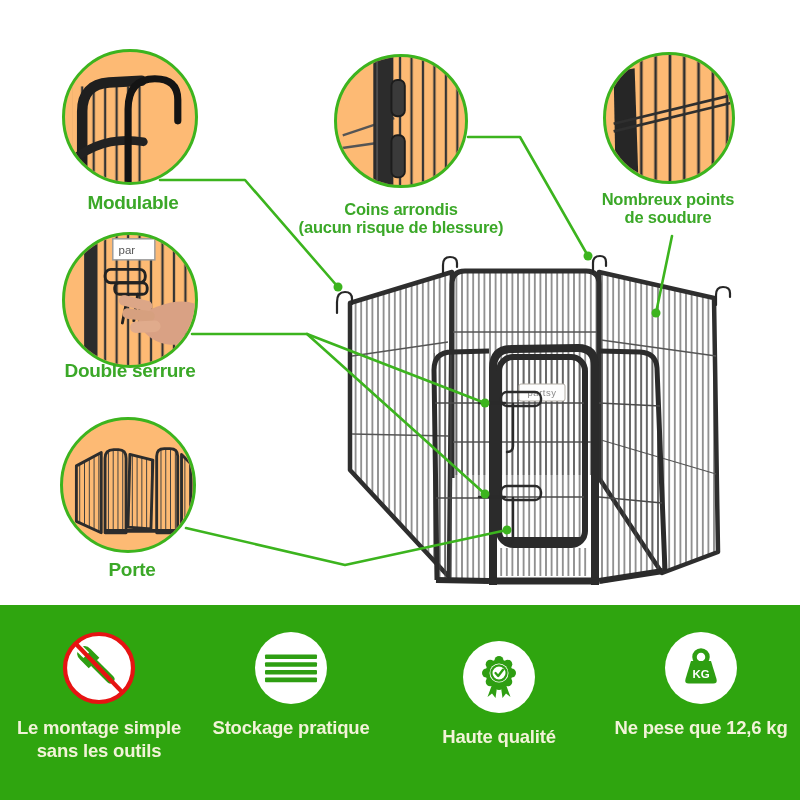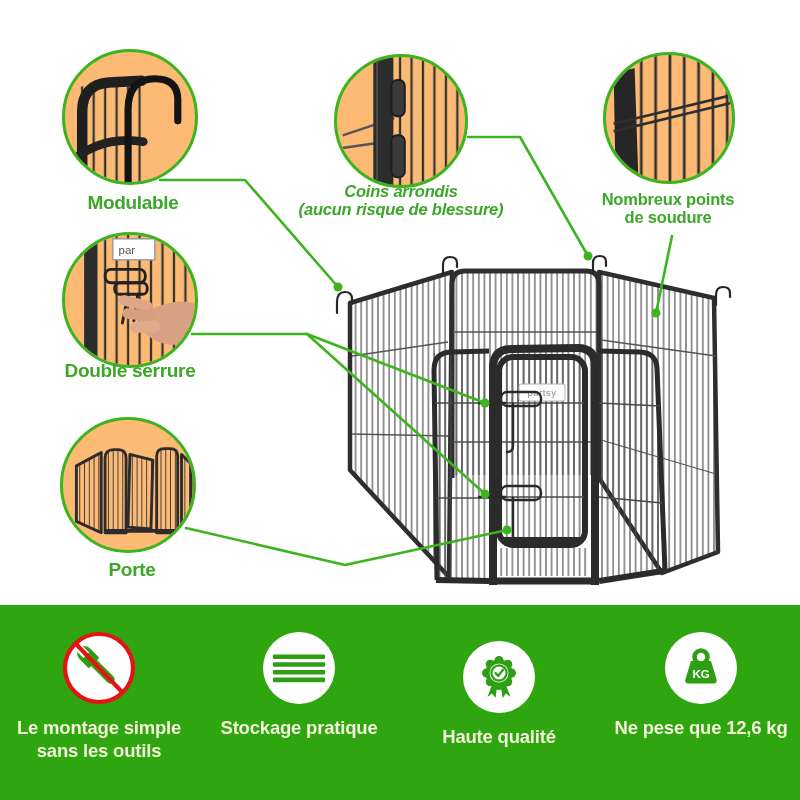"Coins arrondis" div.clabel { font-style: italic -> none; top: 182px -> 200px }
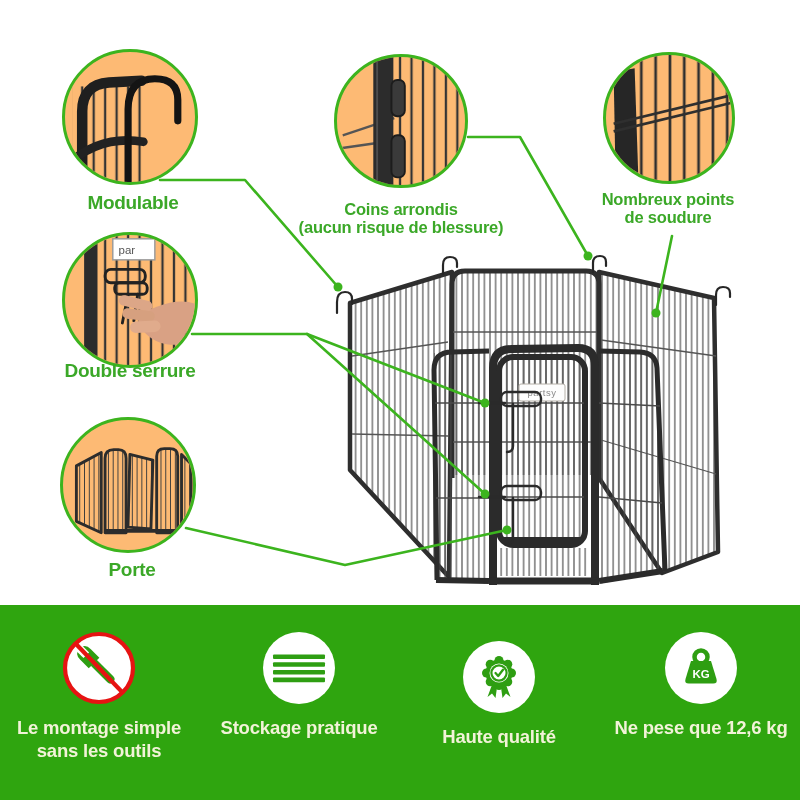"Stockage pratique" div.feat { left: 204px -> 196px }
